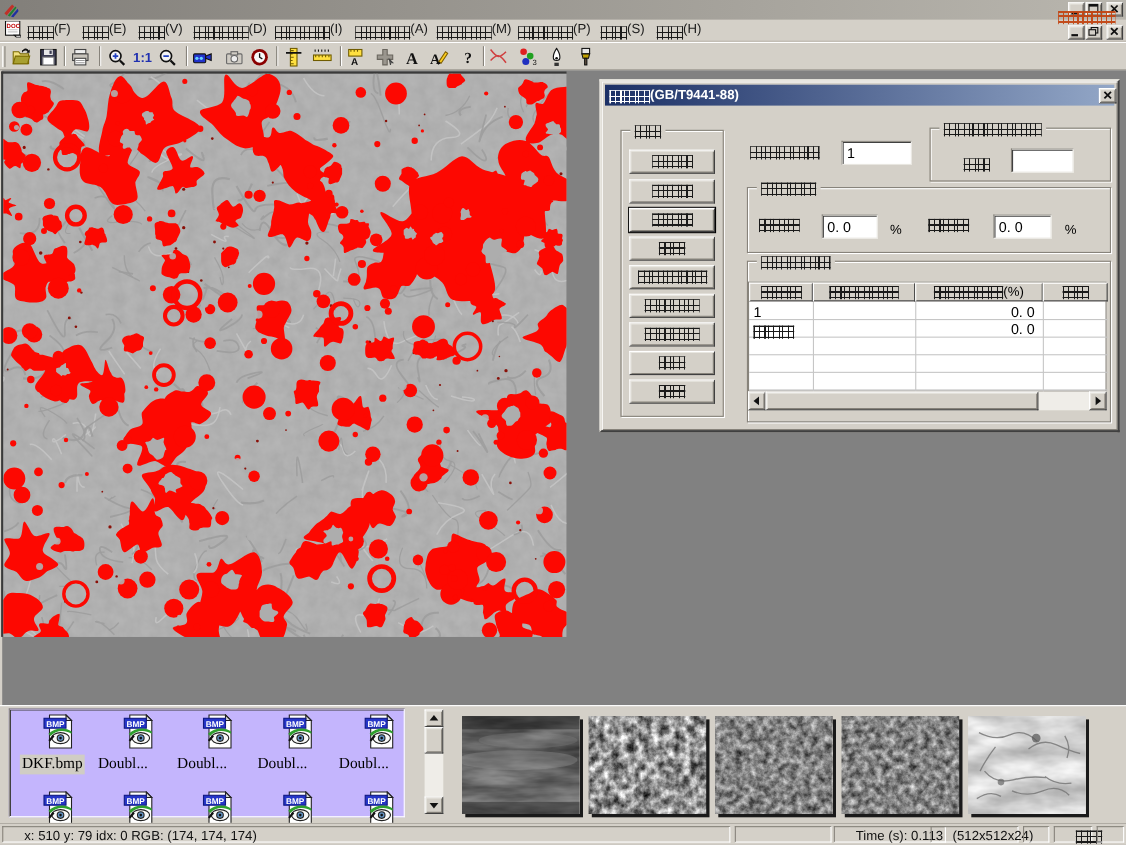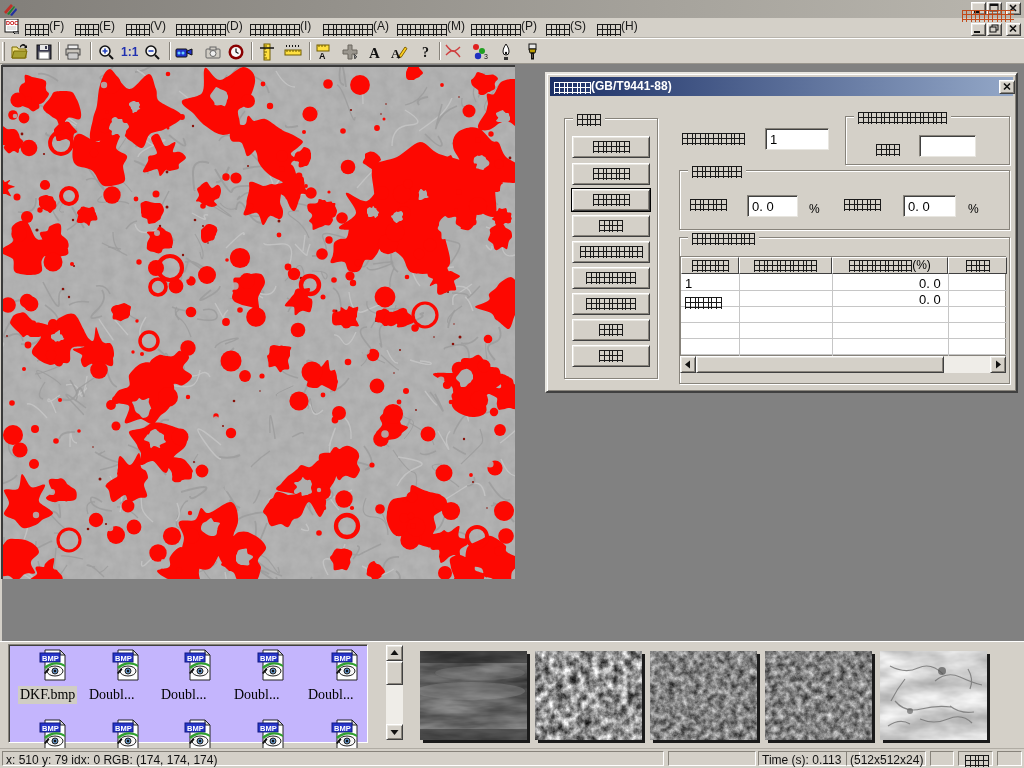"x: 510 y: 79 idx:" .seg { padding: 1px 0 0 3px -> 1px 0 0 19px }
